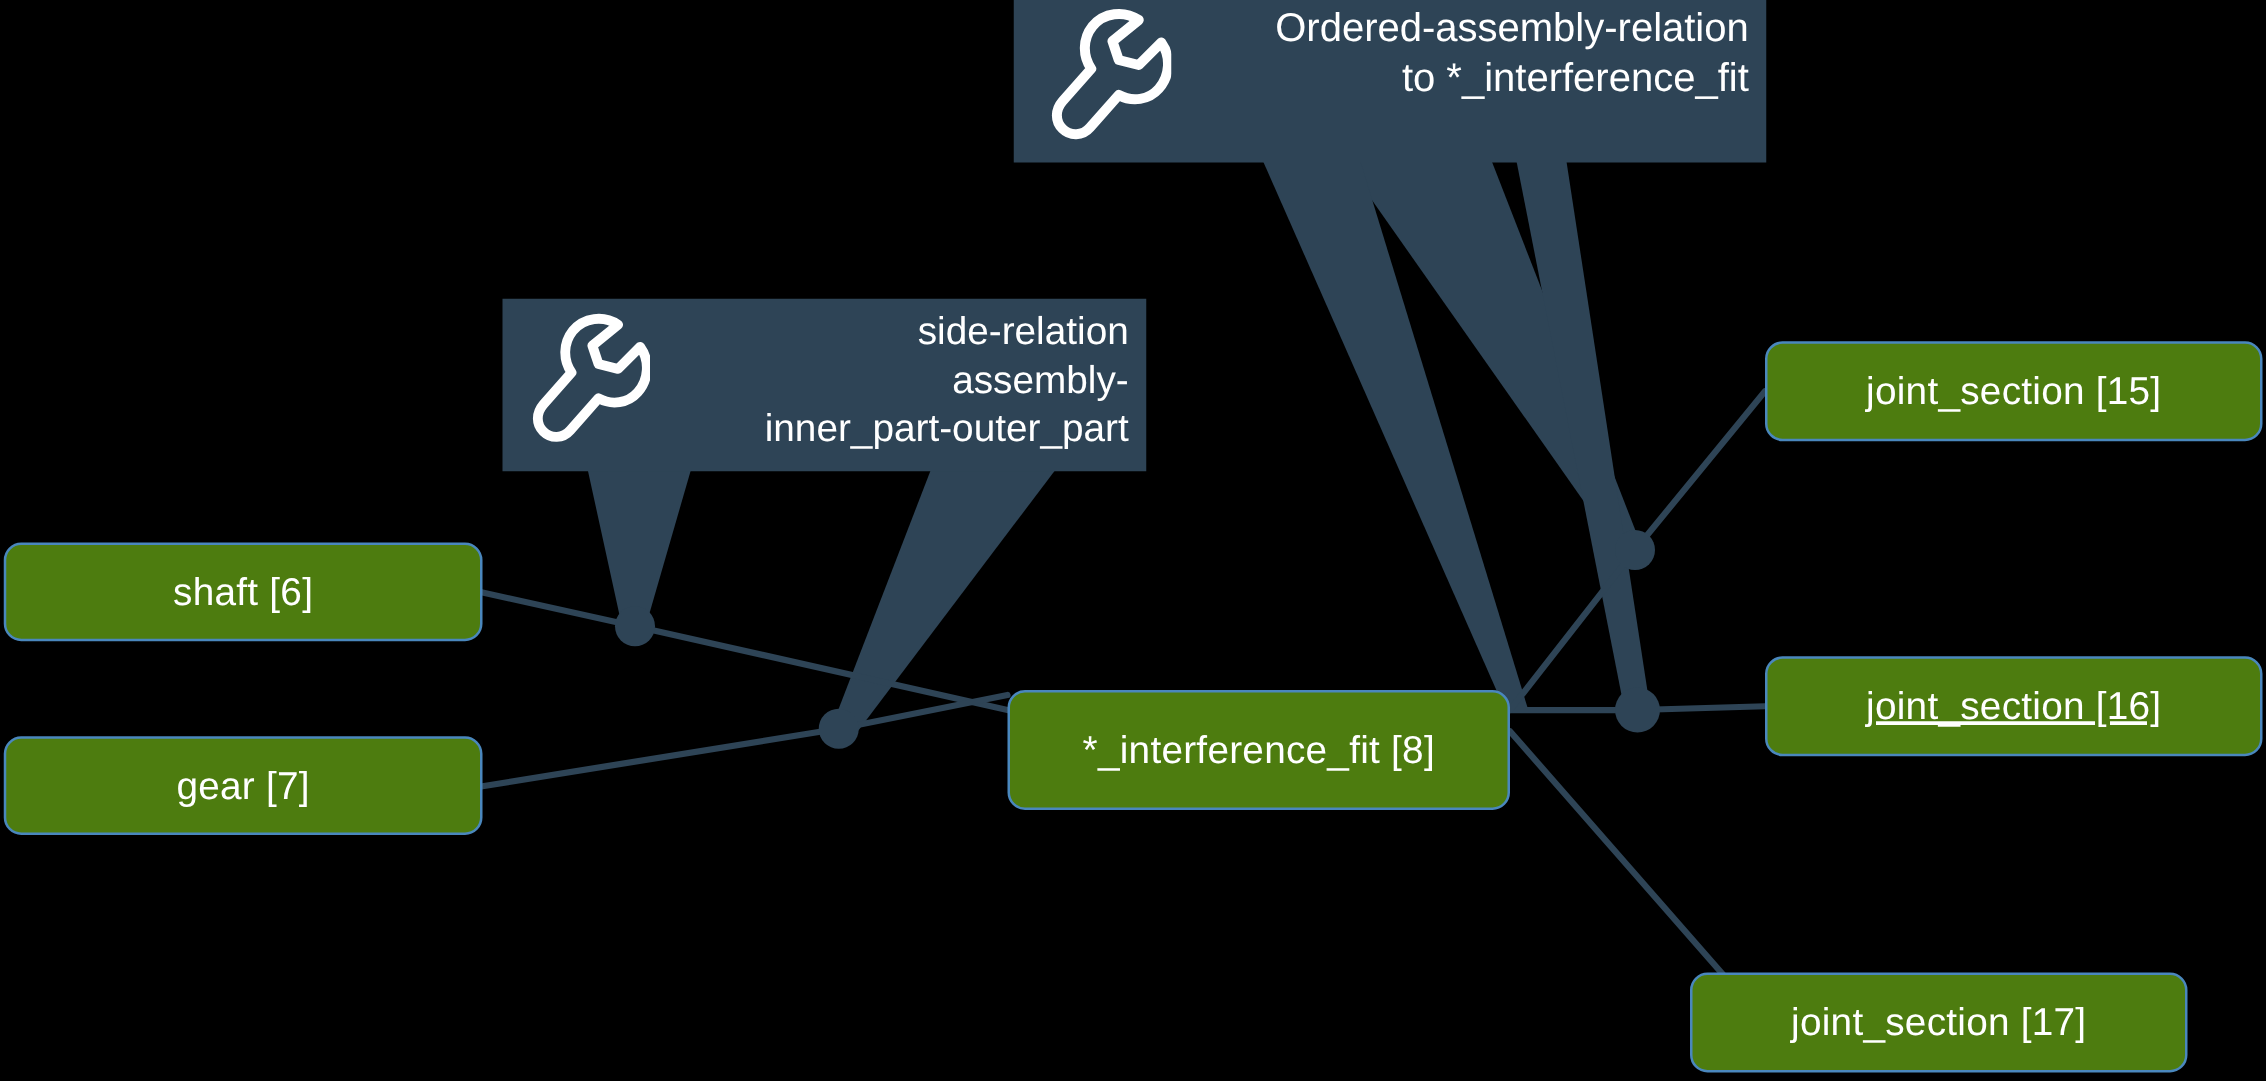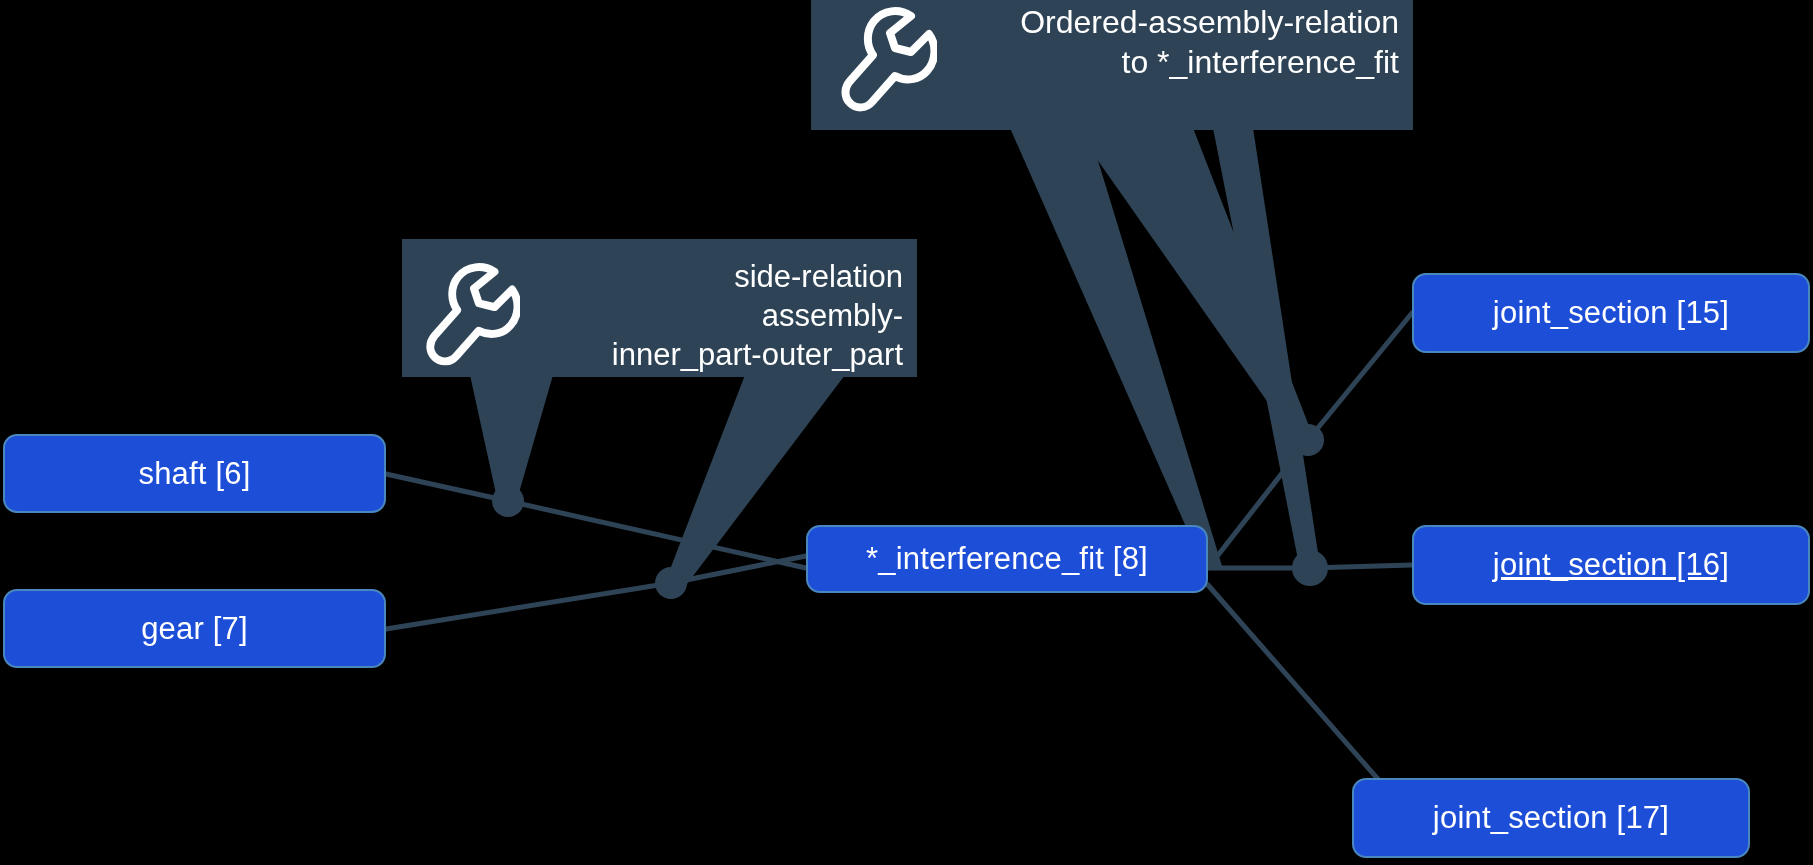"side-relation" #tooltip-side-relation { padding: 18px 0 0 16px -> 6px 0 0 16px }
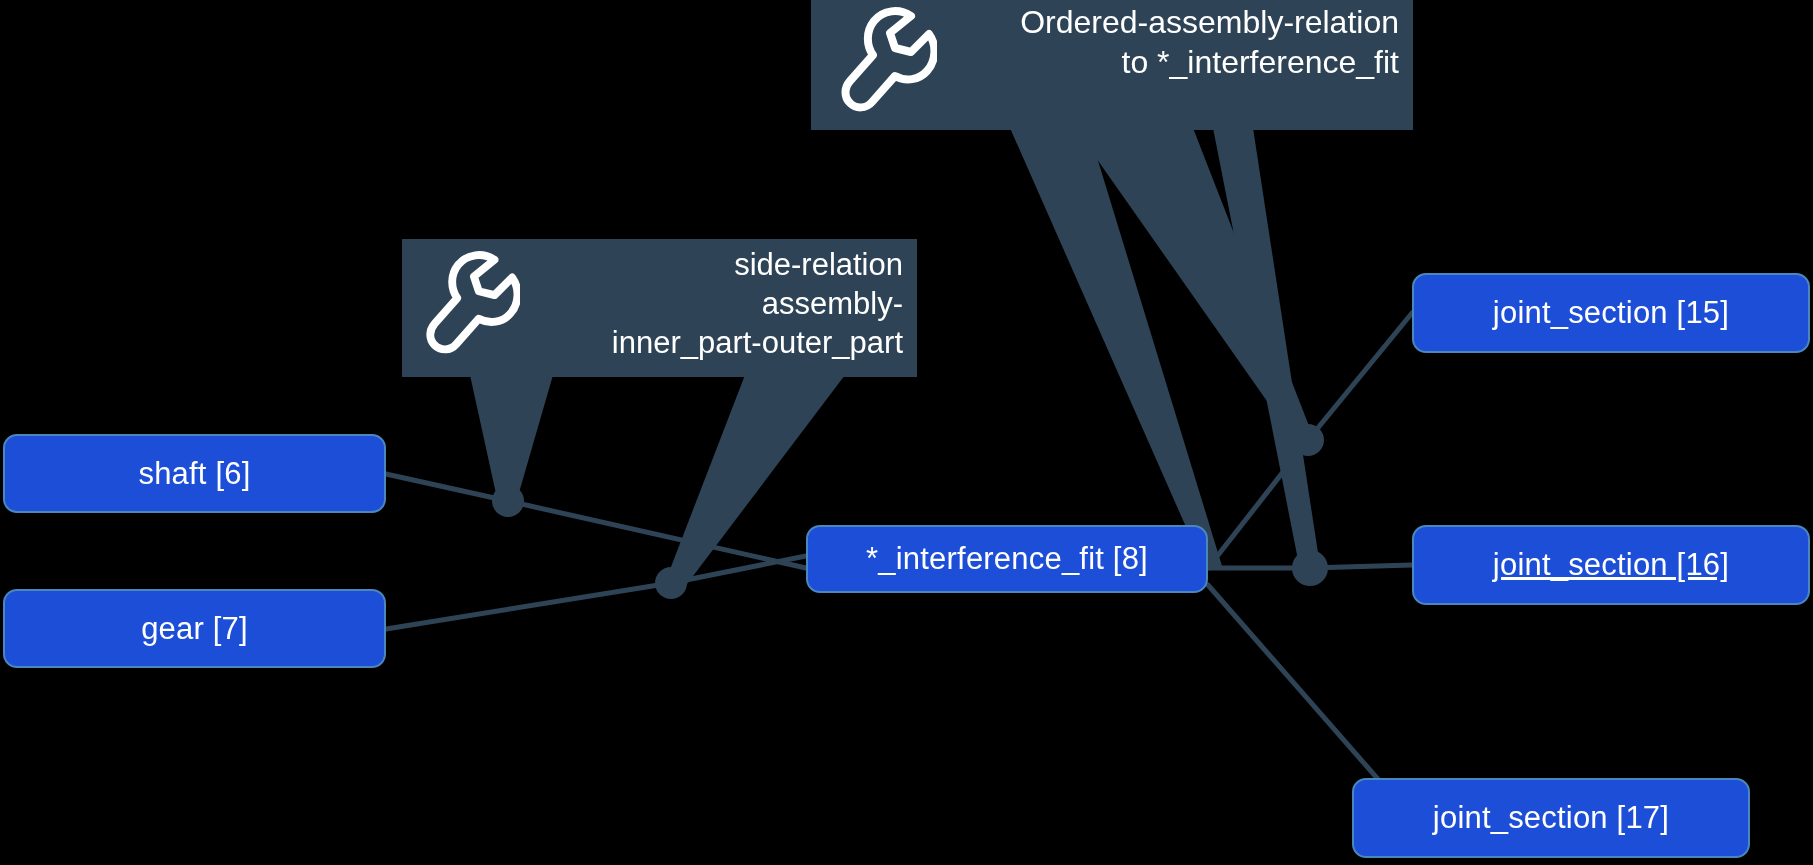"joint_section [15]" .node { background: #1d4ed8 -> #4d7c0f }
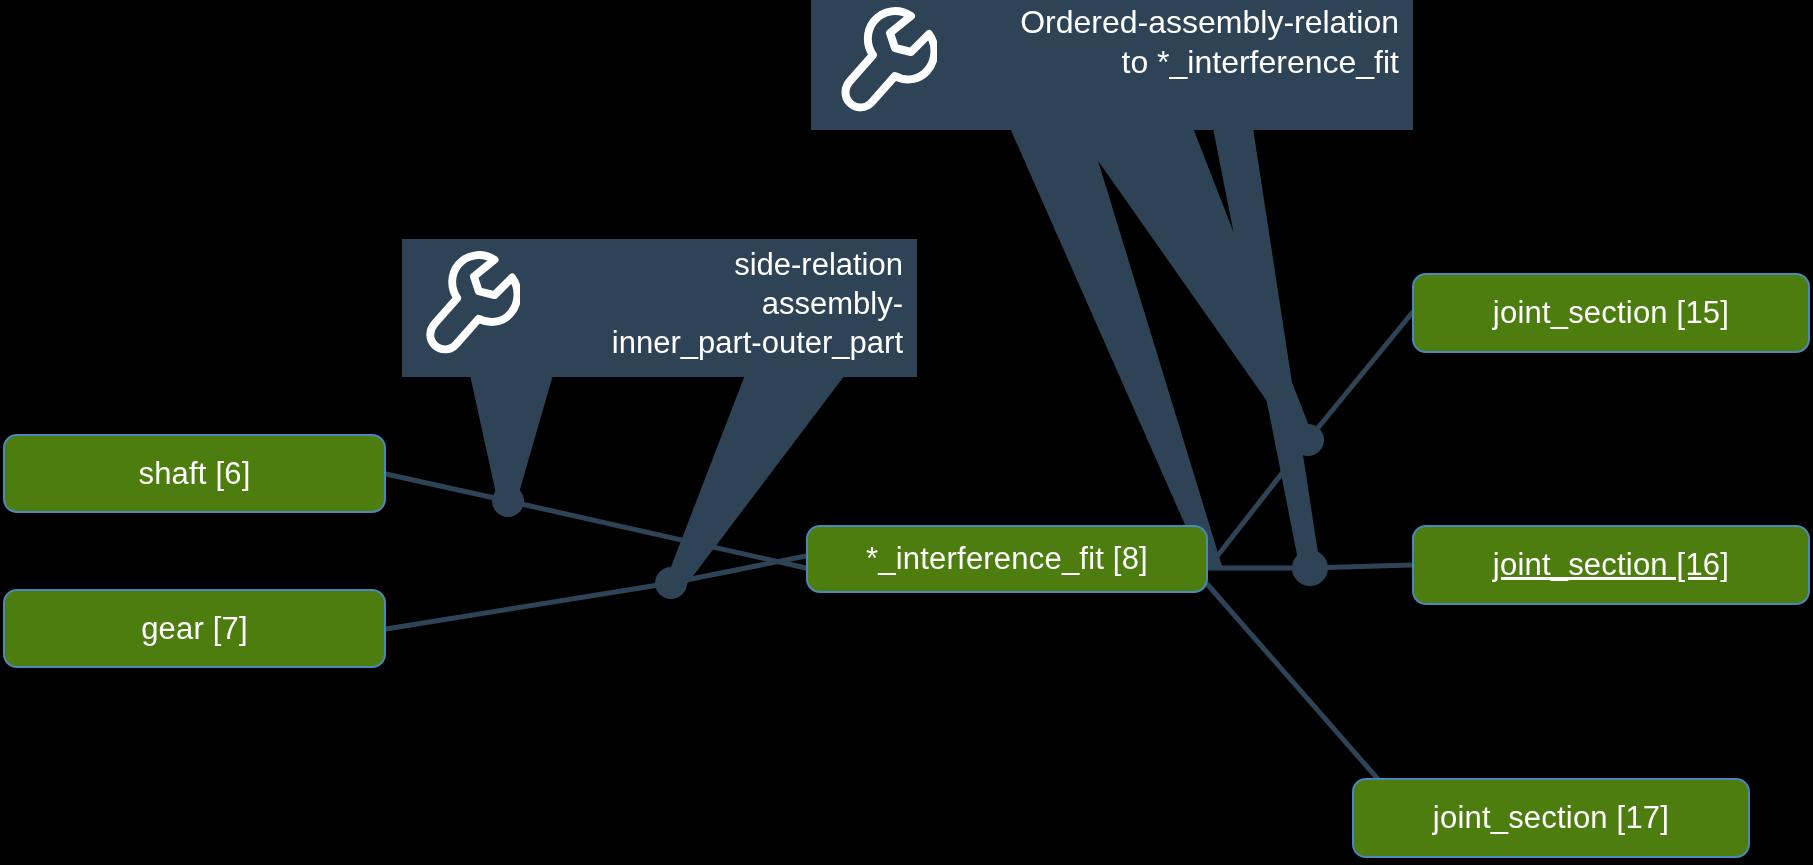"*_interference_fit [8]" div.node { height: 68px -> 96px; top: 525px -> 552px }
